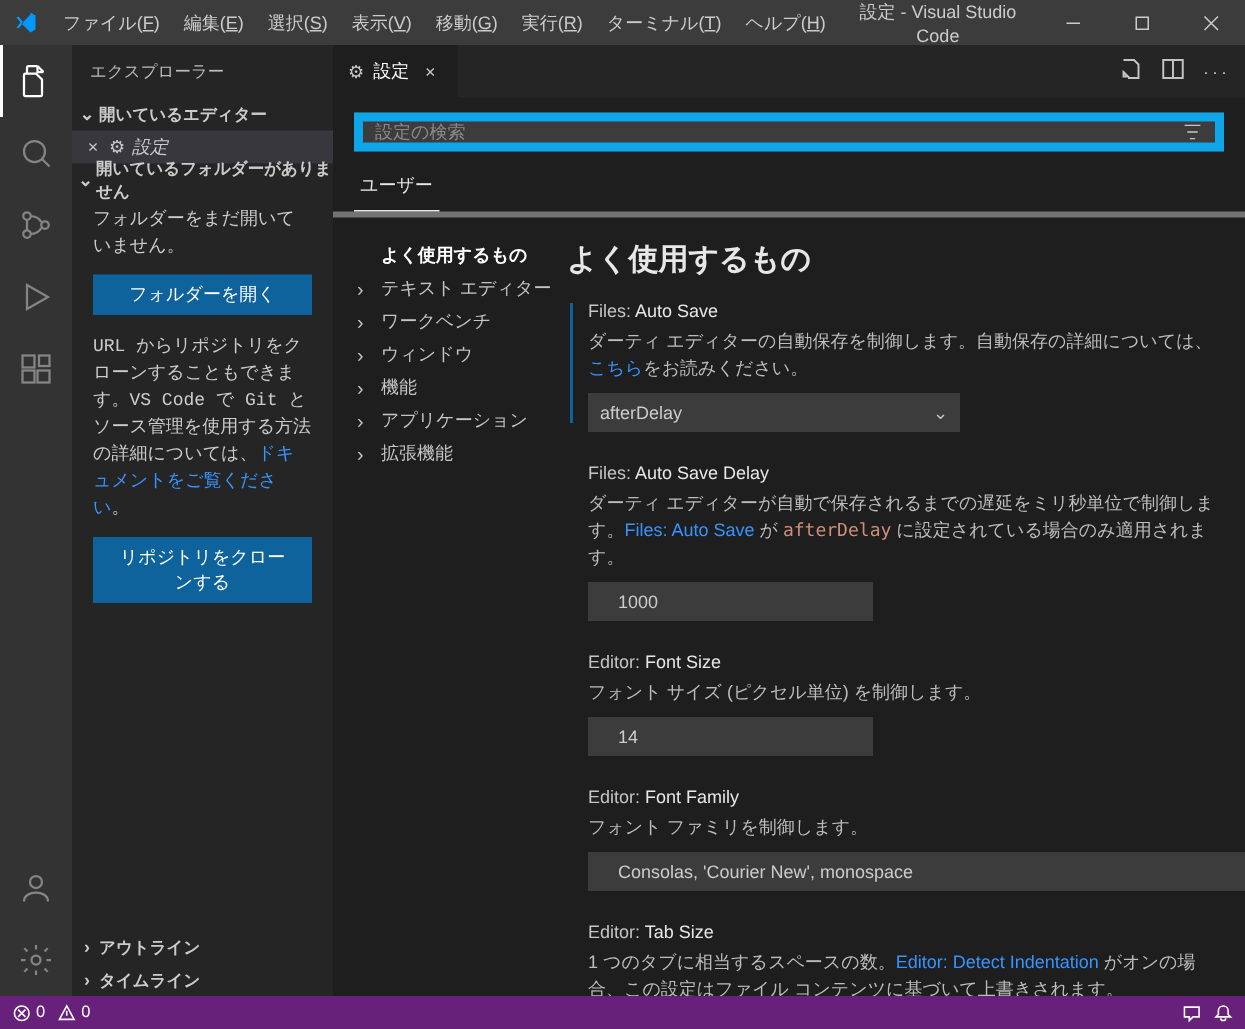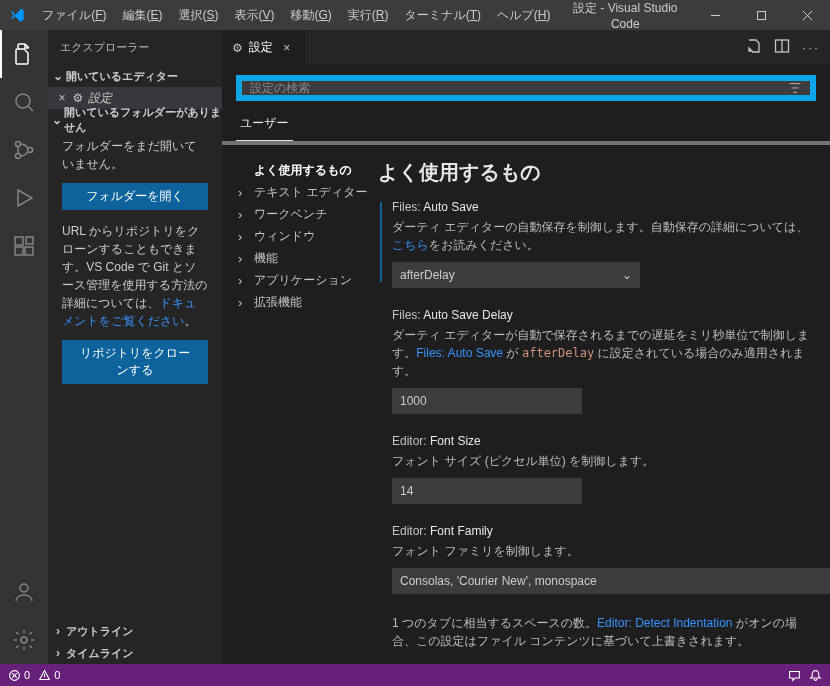"フォルダーをまだ開いていません。" .sidebar-body p { font-family: none -> Liberation Mono, monospace }
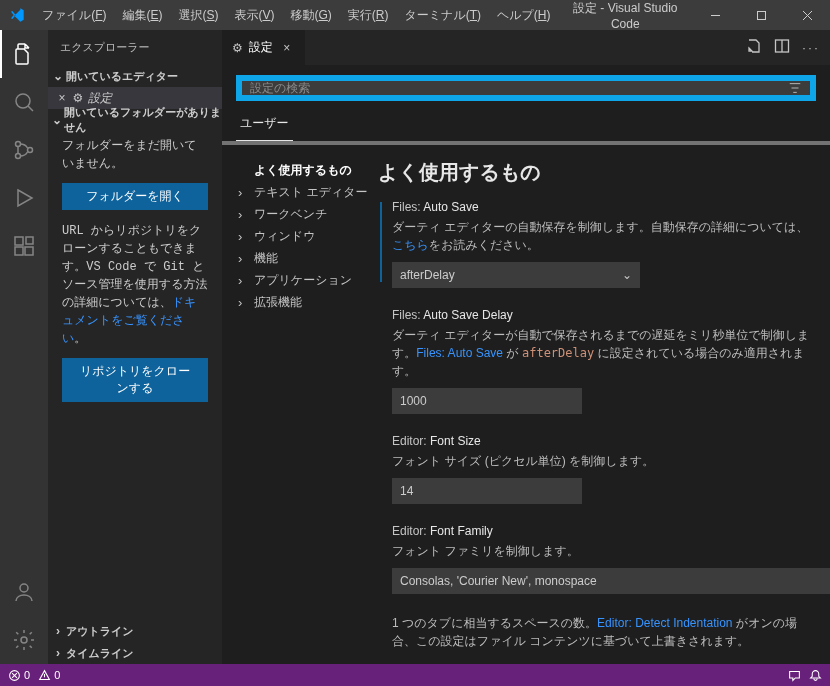"1000" .input-box { padding: 0 8px -> 0 20px }
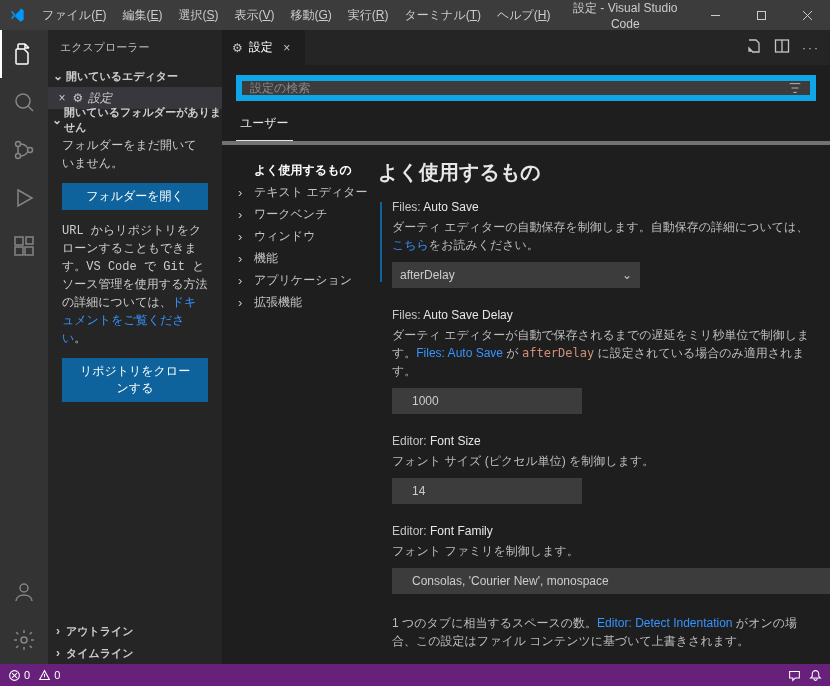"Editor: Tab Size" div.setting-title { html: none -> <div><span>Editor:</span> <span>Tab Size</span></div> }
